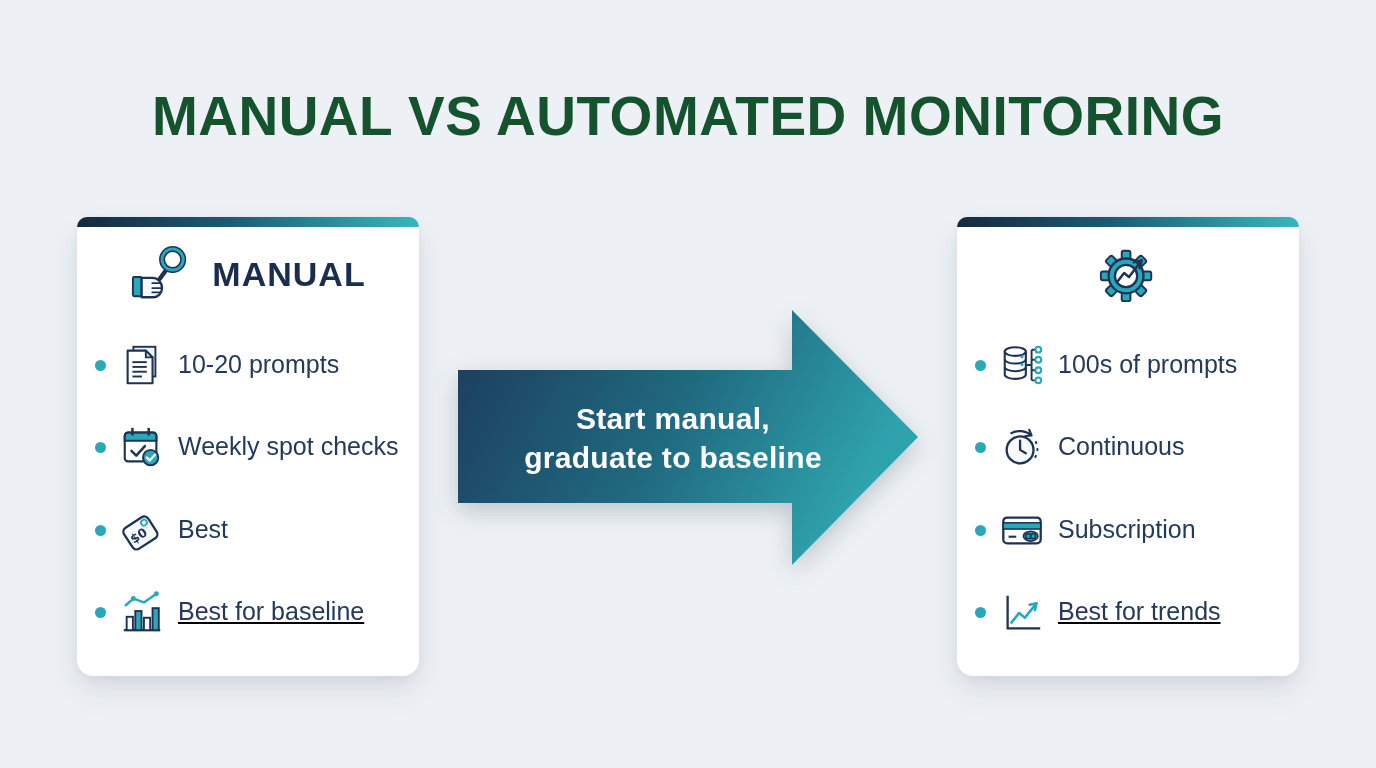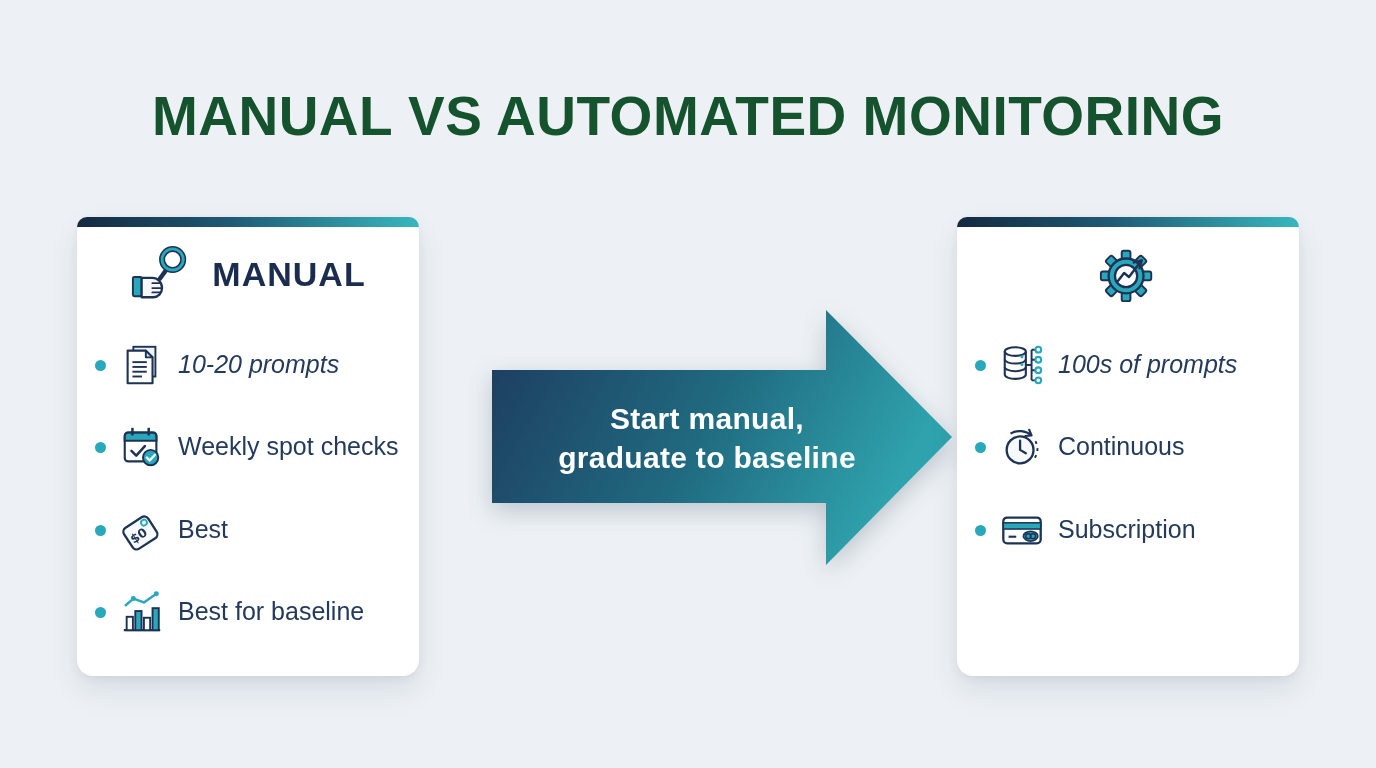"10-20 prompts" .item-1 { font-style: italic -> none }
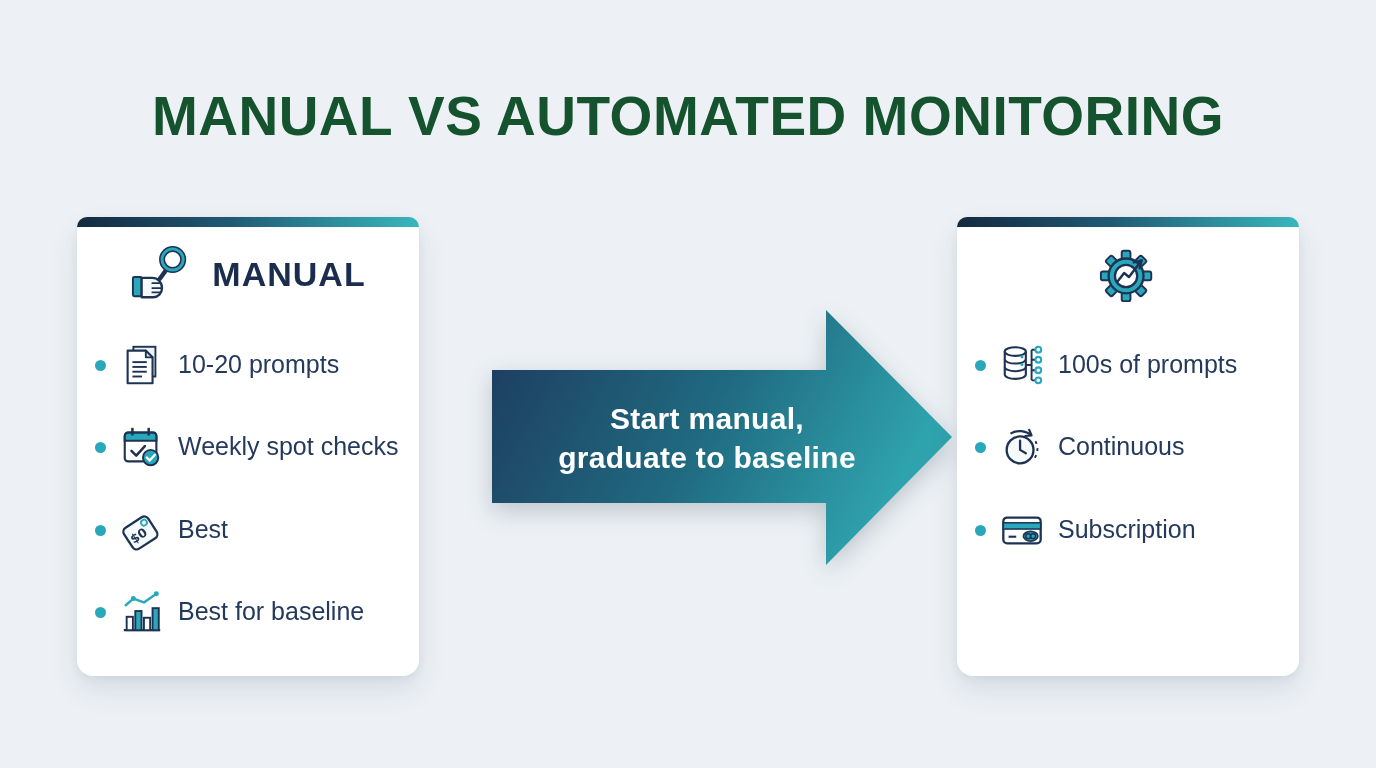"Start manual," .arrow { margin-left: 34px -> none }
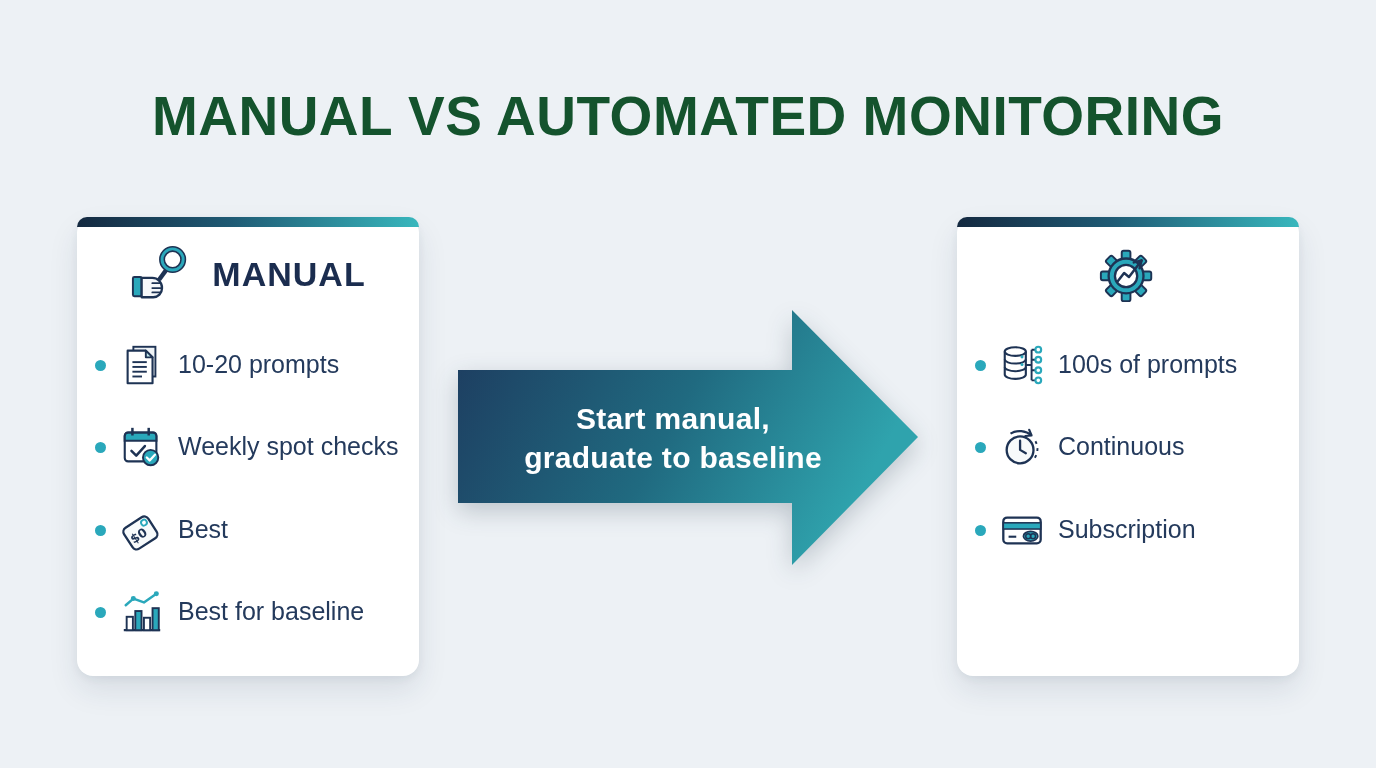"Best for baseline" .item-4 { text-decoration: none -> underline }
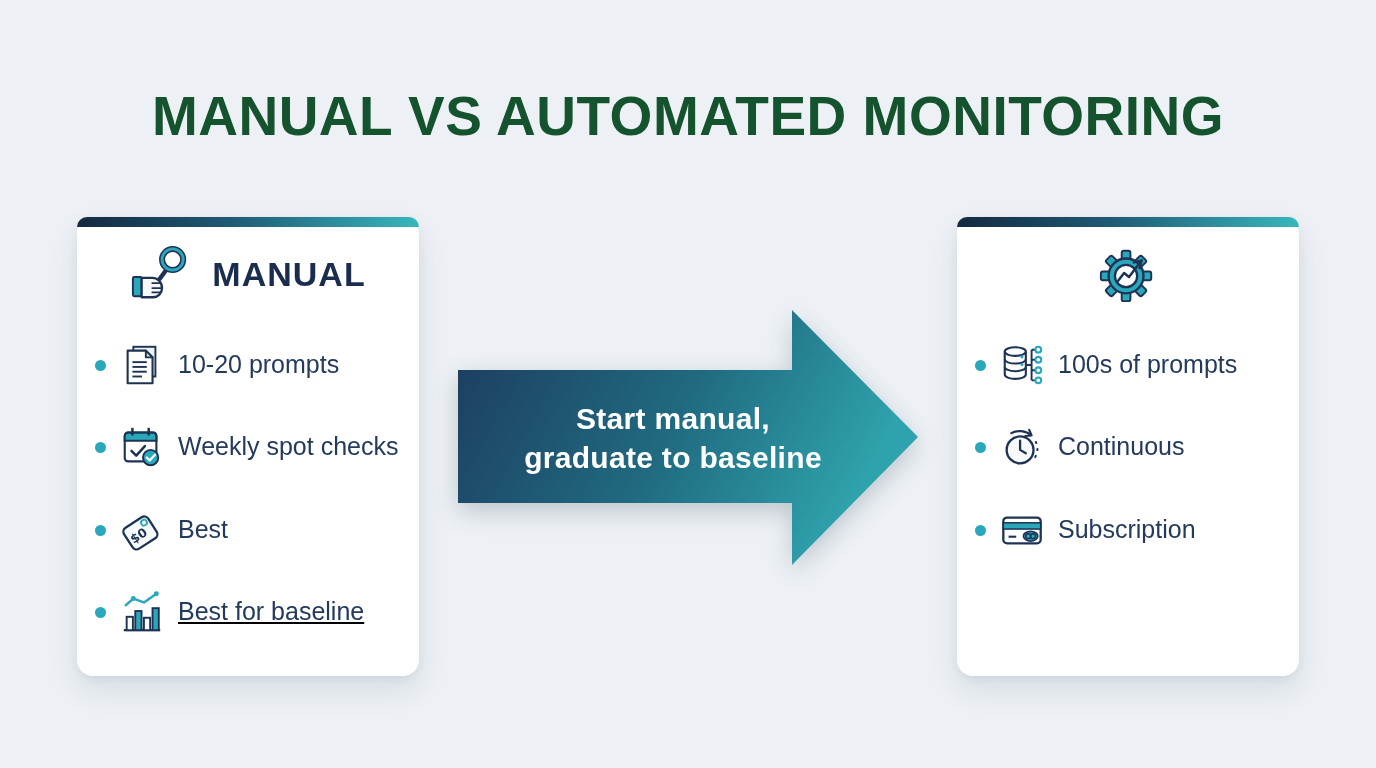"Best for trends" div.item { html: none -> <div> <span></span> <span> <svg> <path></path> <polyline></polyline> <path></path> </svg> </span> <span>Best for trends</span> </div> }
